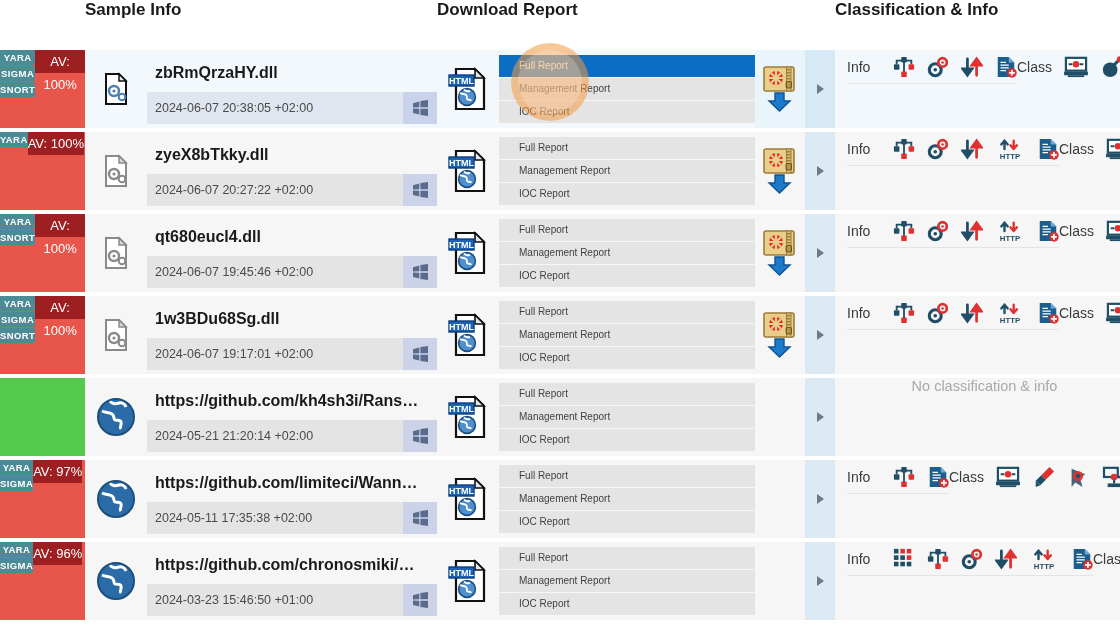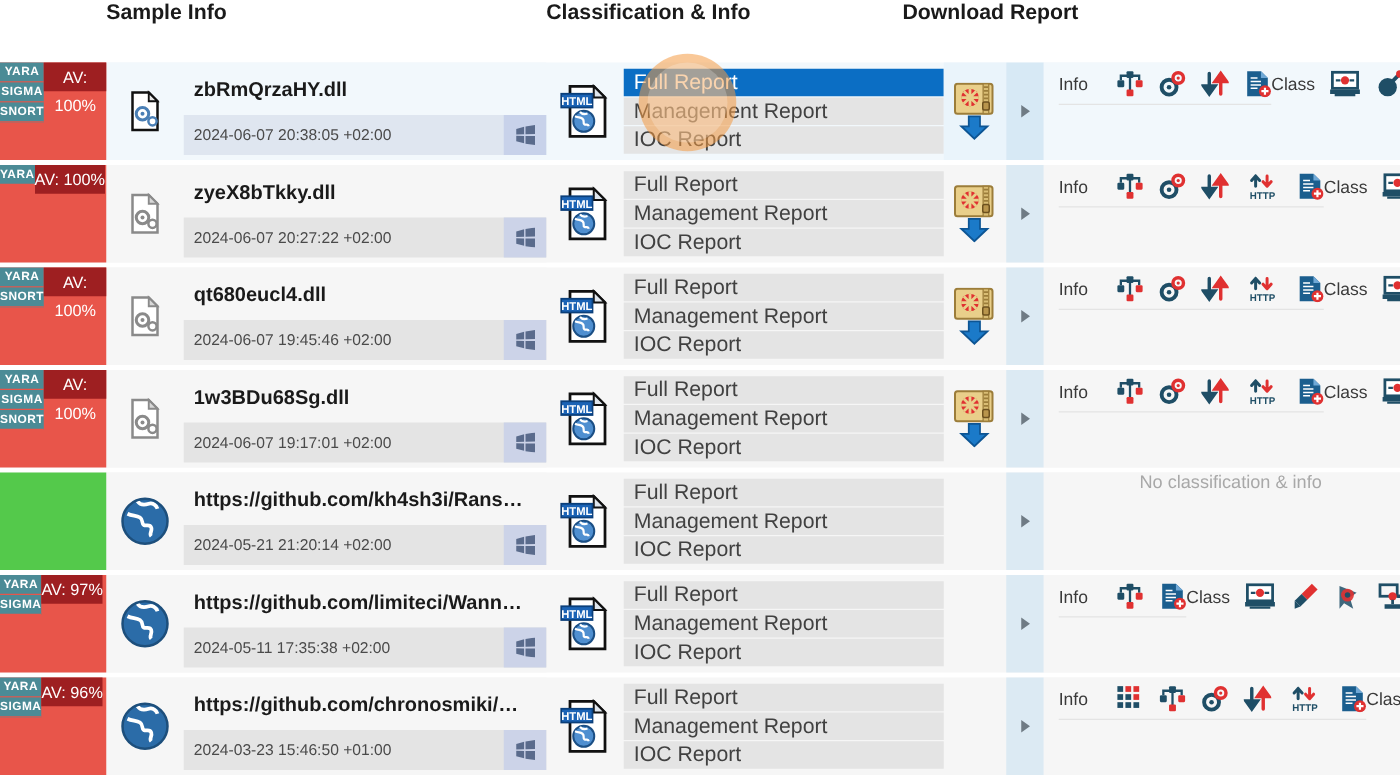"Classification & Info" div.hdr-cell { order: before "Download Report" -> after "Download Report" }
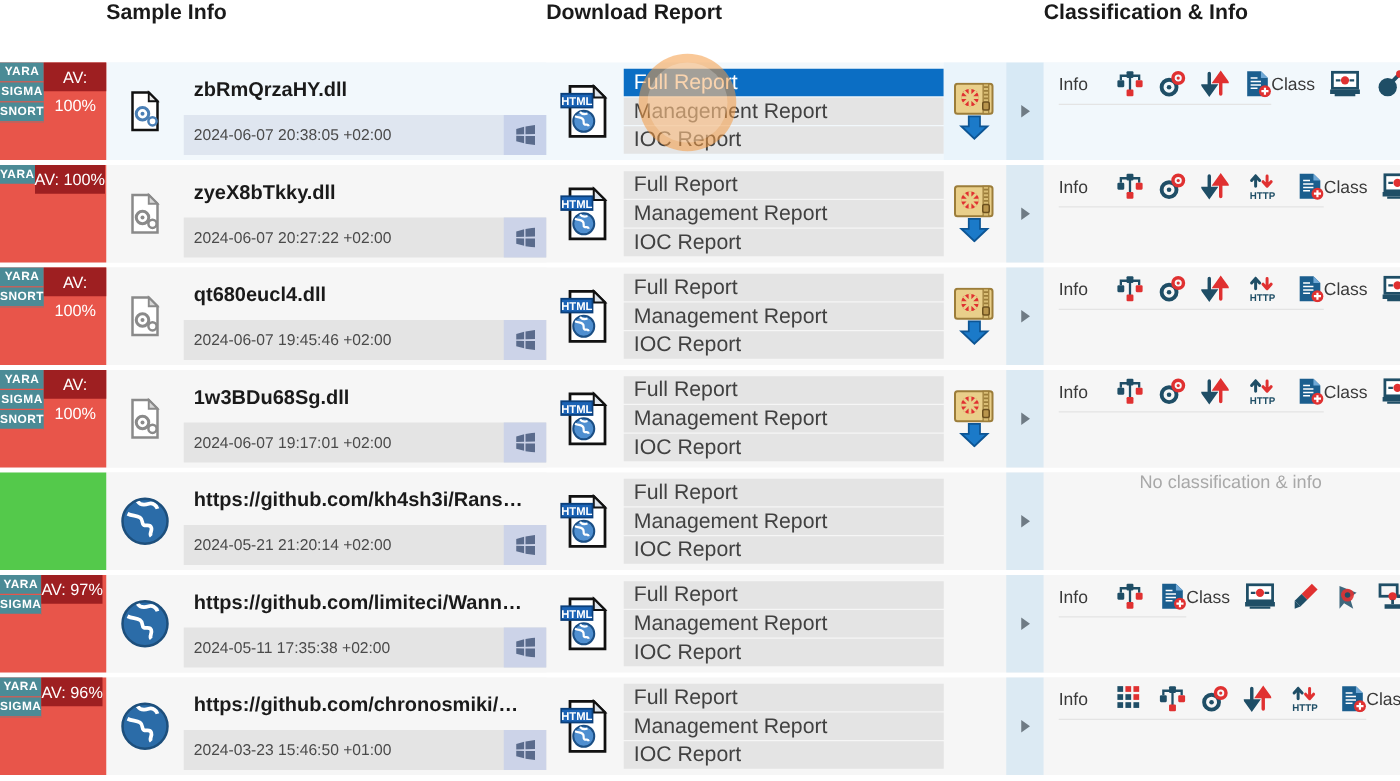"Full Report" .dl-link { font-size: 17px -> 10px; padding-left: 8px -> 20px }
